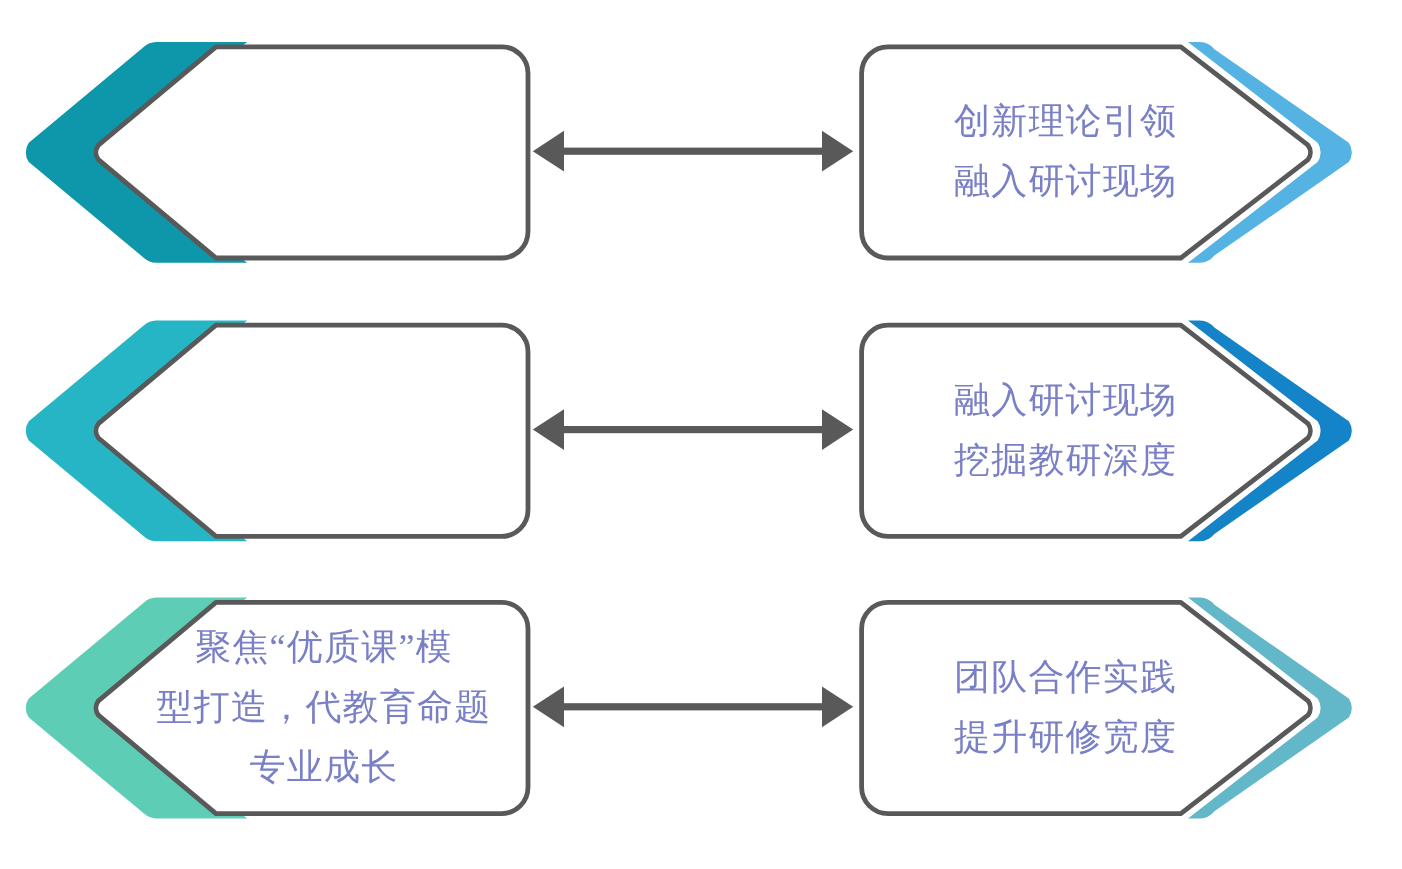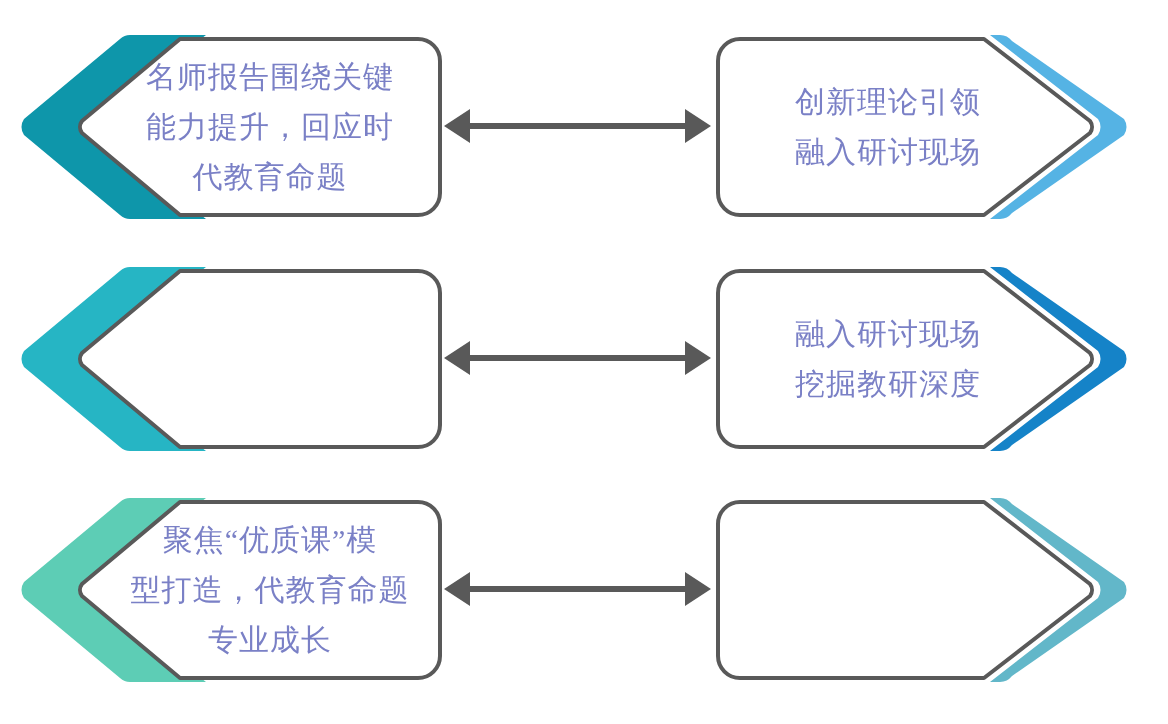"名师报告围绕关键" div.shape-text { html: <div> <span>名师报告围绕关键 能力提升，回应时 代教育命题</span> </div> -> none }
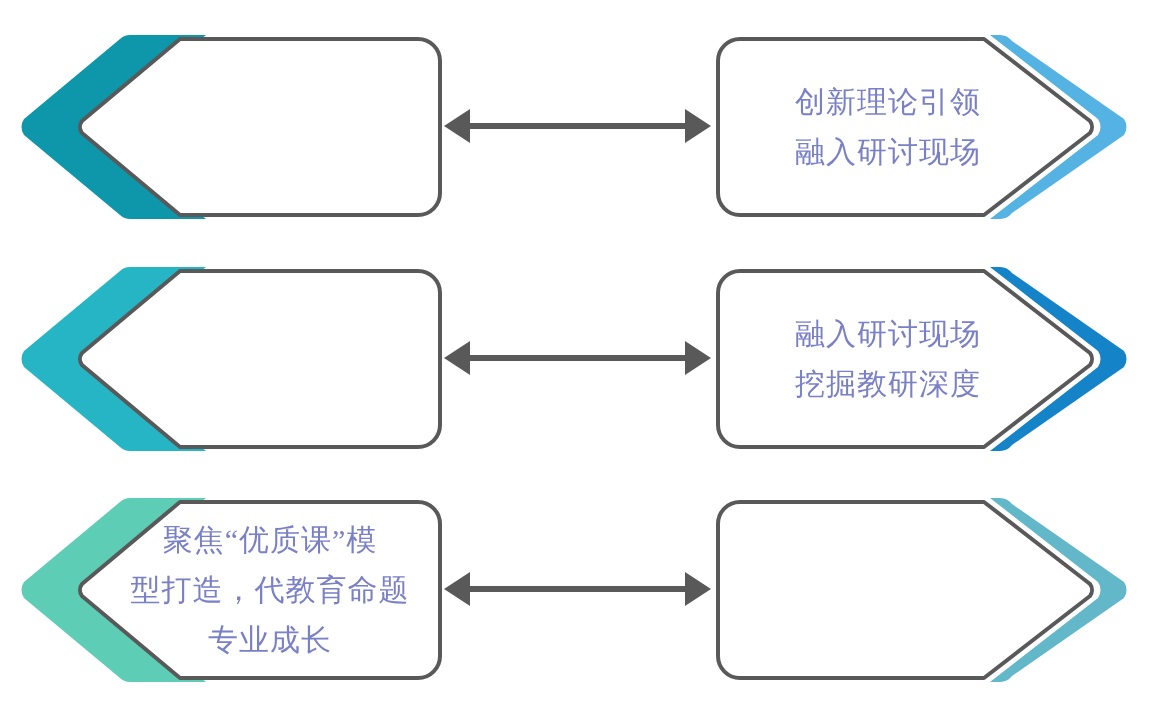"团队合作实践" div.shape-text { html: none -> <div> <span>团队合作实践 提升研修宽度</span> </div> }
